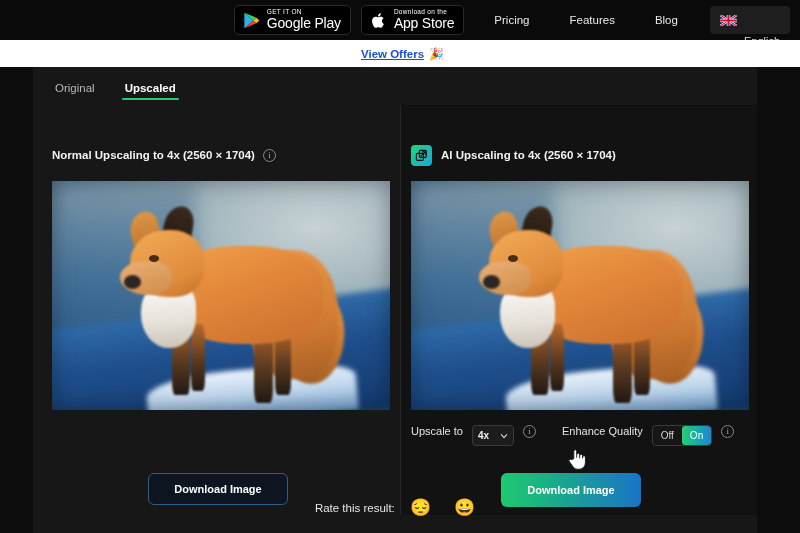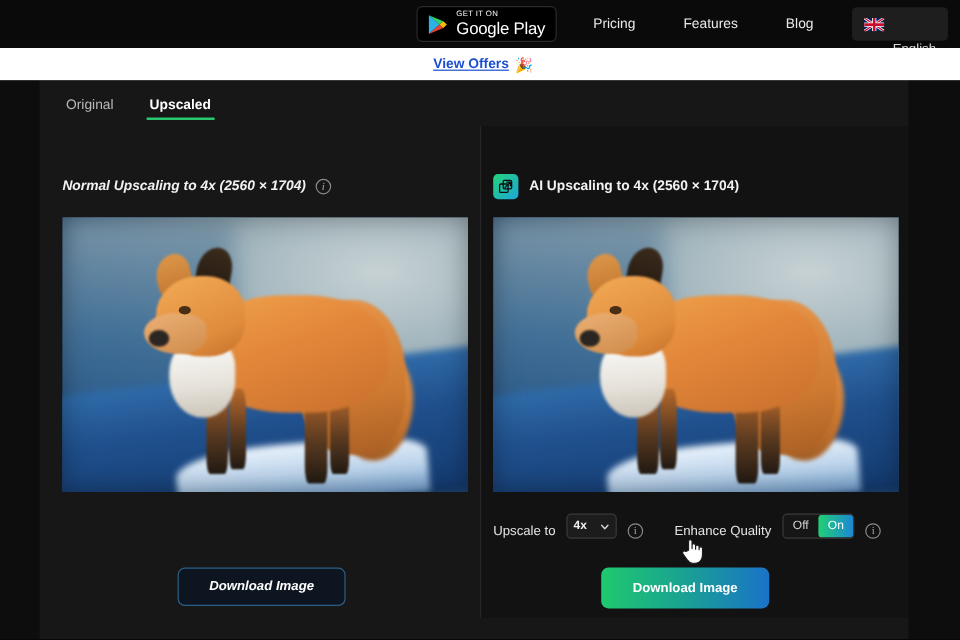"App Store" div.store-badge { html: none -> <div> <svg> <path></path> <path></path> </svg> <span> <span>Download on the</span> <span>App Store</span> </span> </div> }
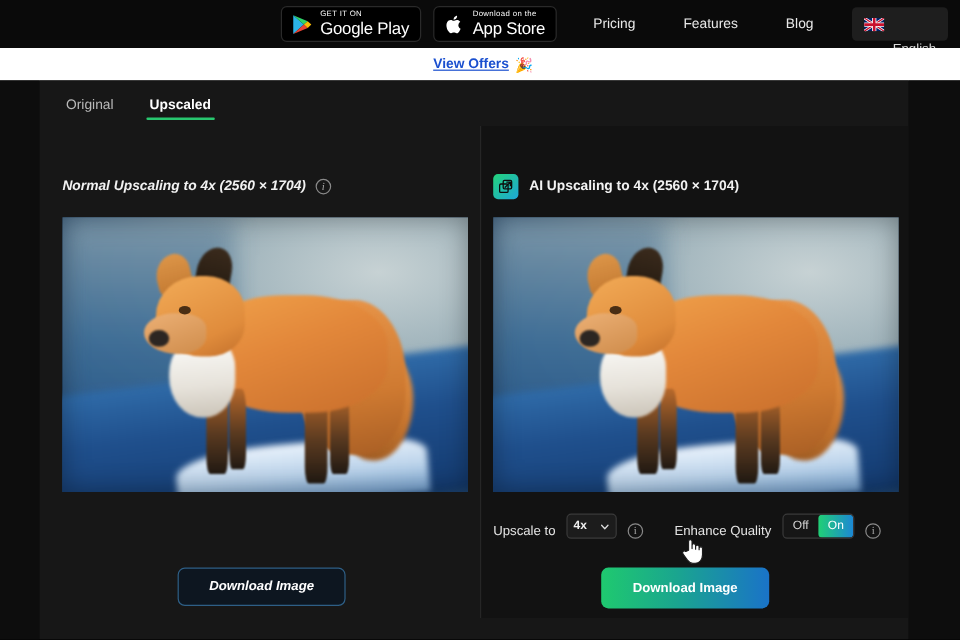"Normal Upscaling to 4x (2560" .pane-left { font-style: italic -> none }
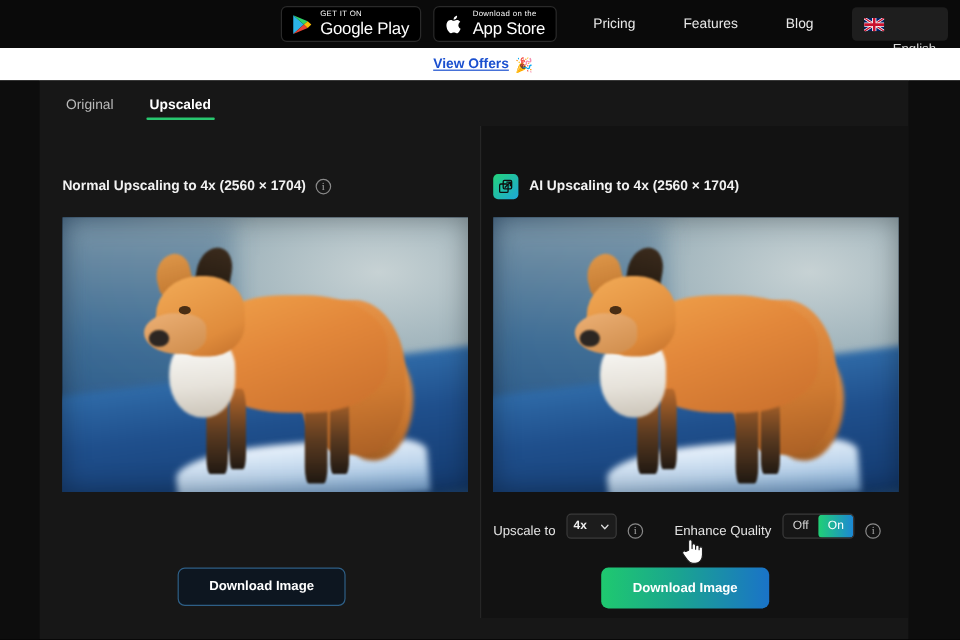"Upscale to" .controls { align-items: flex-end -> flex-start }
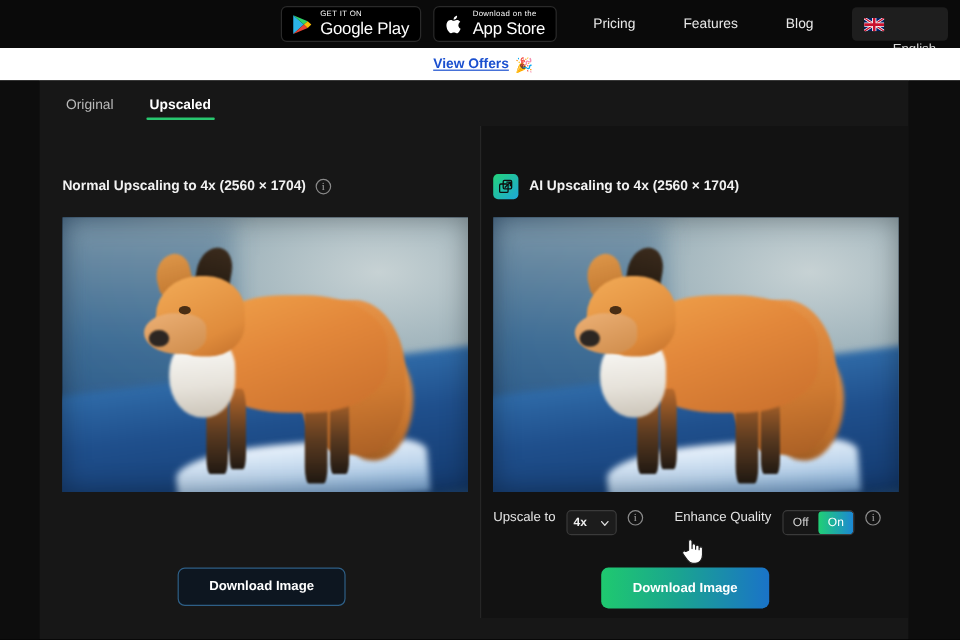"Rate this result:" div.rating { html: none -> <div> <span>Rate this result:</span> <span>😔</span> <span>😀</span> </div> }
